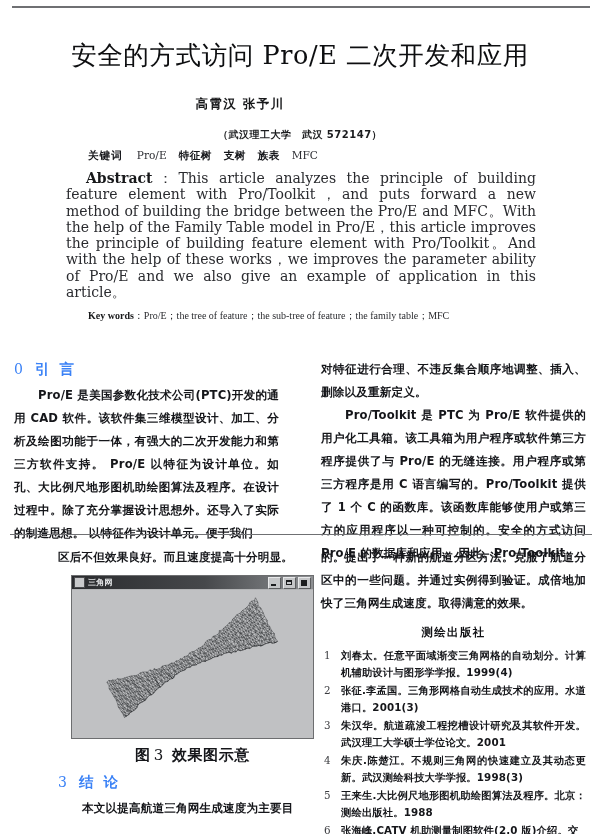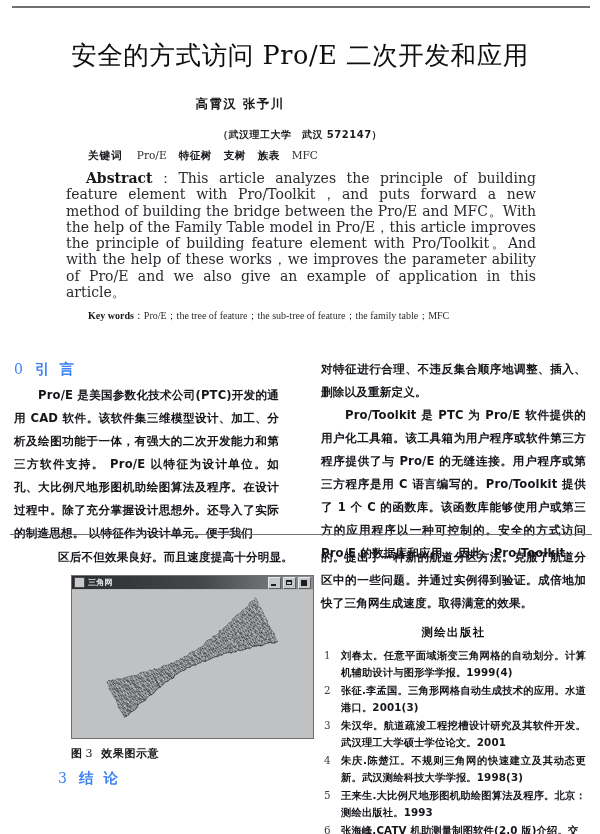"图 3 效果图示意" .fig-cap { font-size: 11px -> 15px; text-align: none -> center }
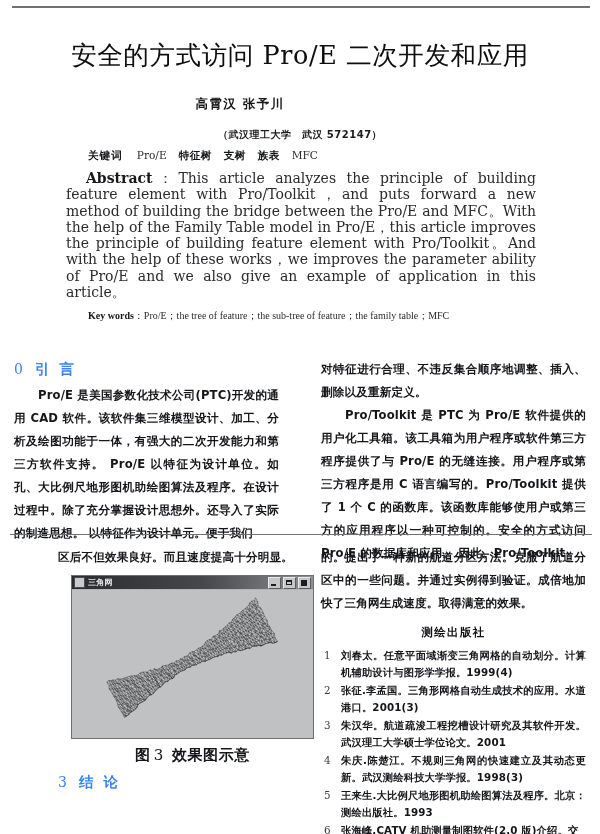"王来生.大比例尺地形图机助绘图算法及程序。北京：测绘出版社。1993" span.ref-txt { text: 1993 -> 1988 }
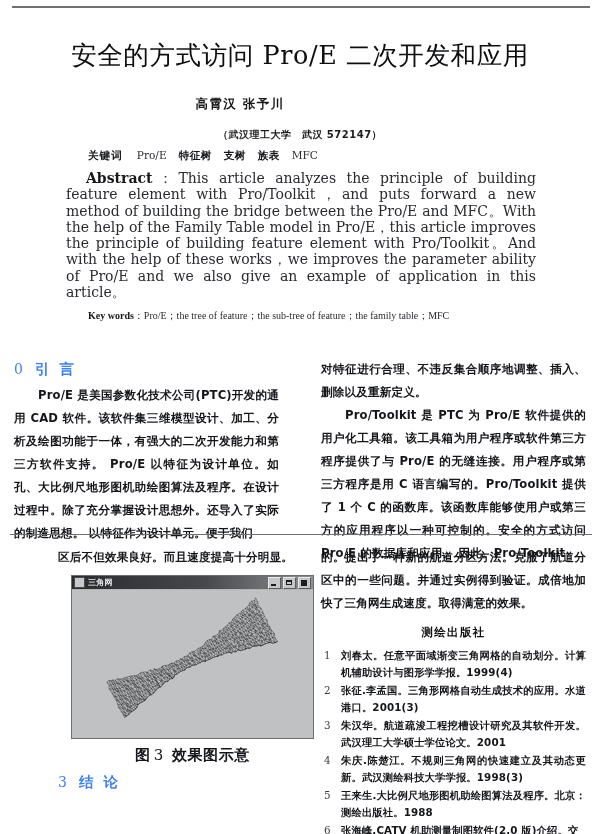"本文以提高航道三角网生成速度为主要目" p.body { html: none -> <p>本文以提高航道三角网生成速度为主要目</p> }
